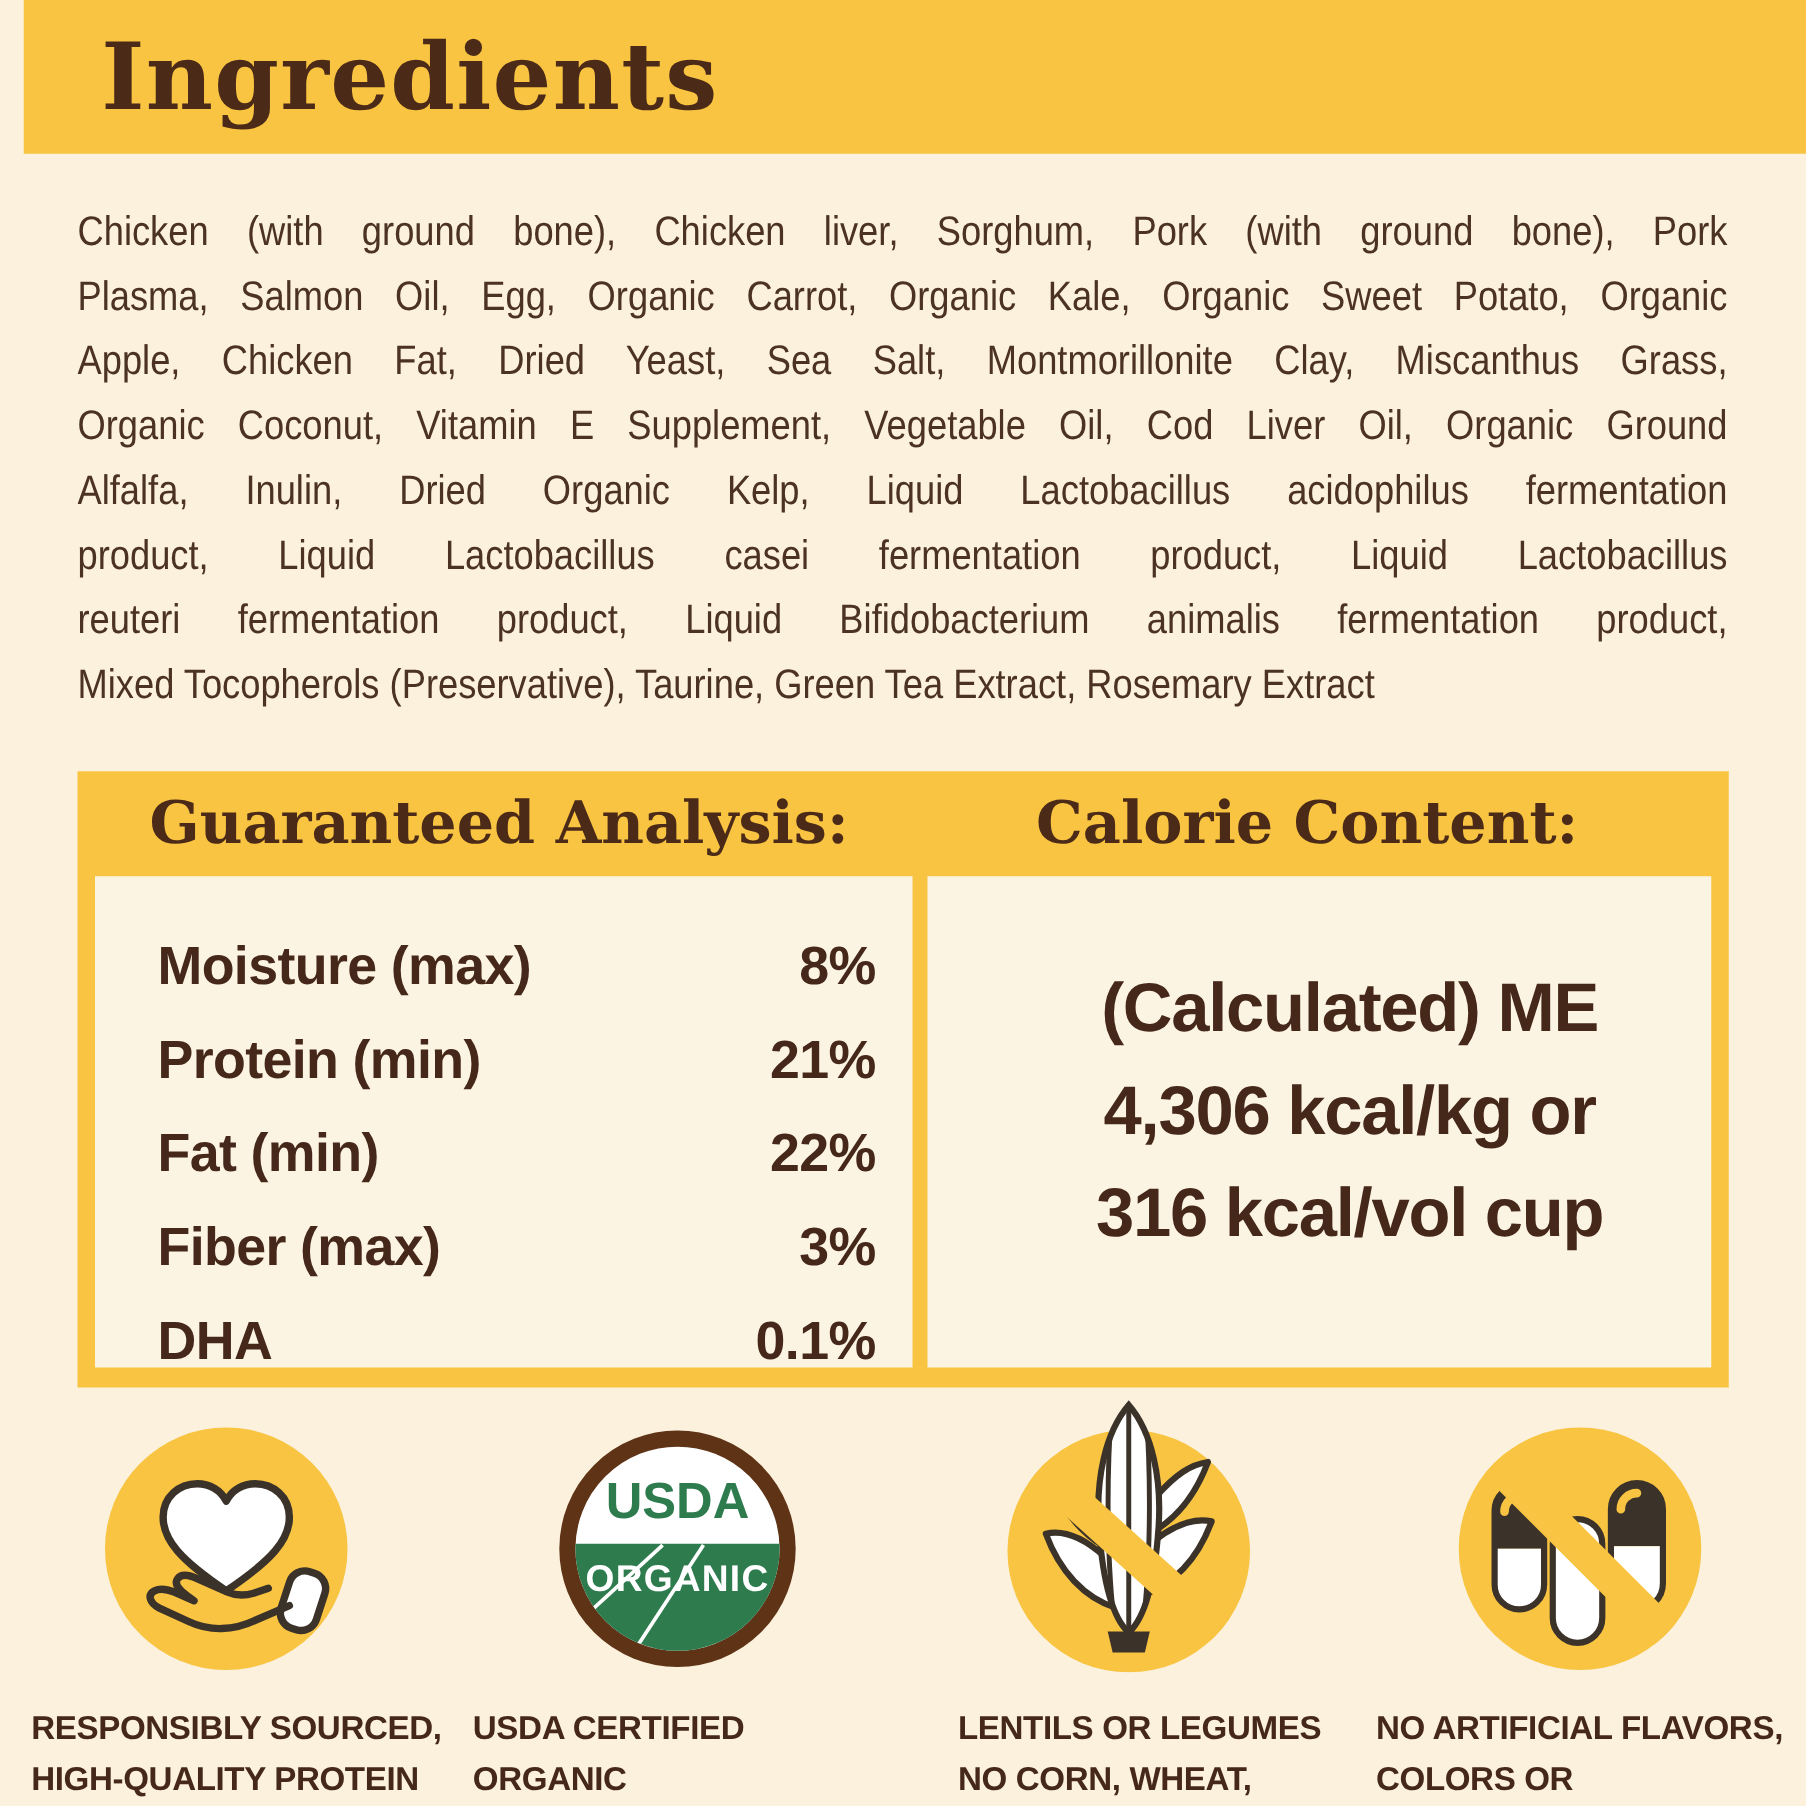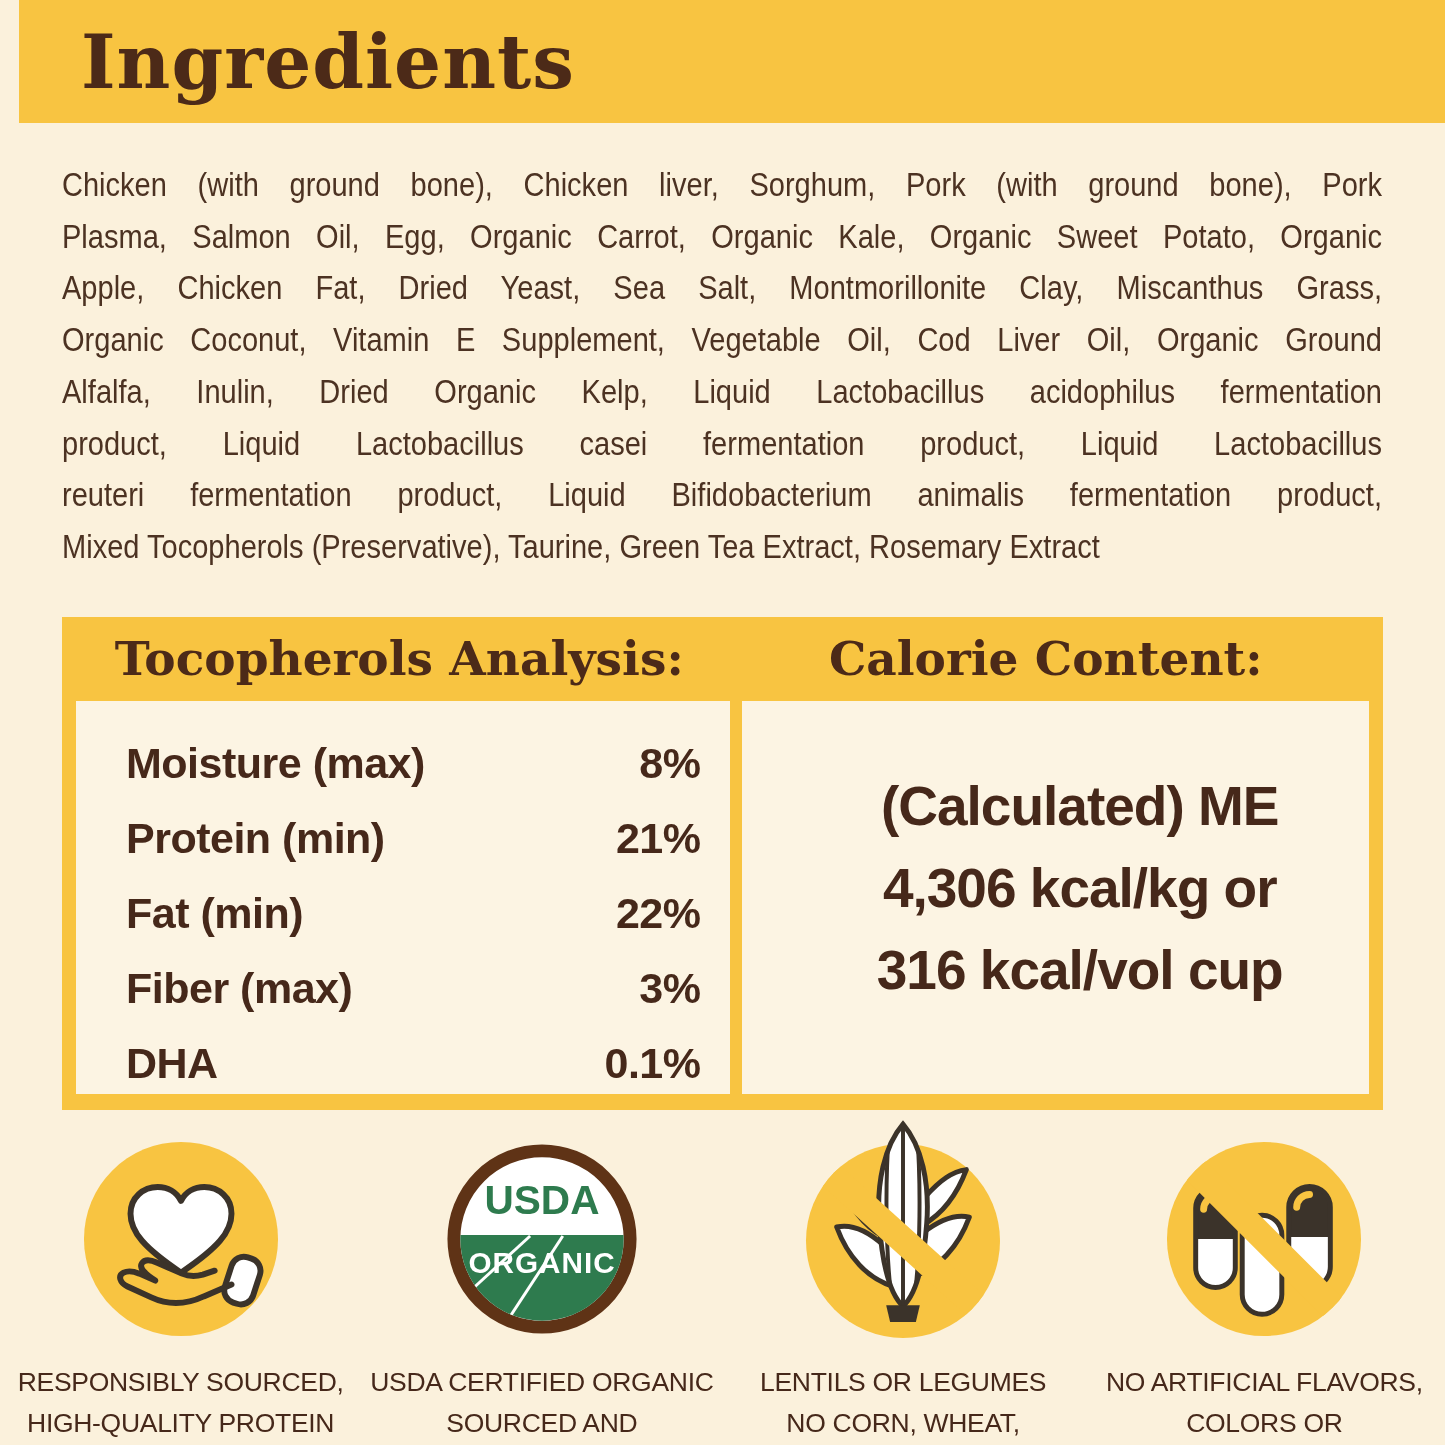"Tocopherols Analysis:" div.ga-heading { text: Tocopherols -> Guaranteed }
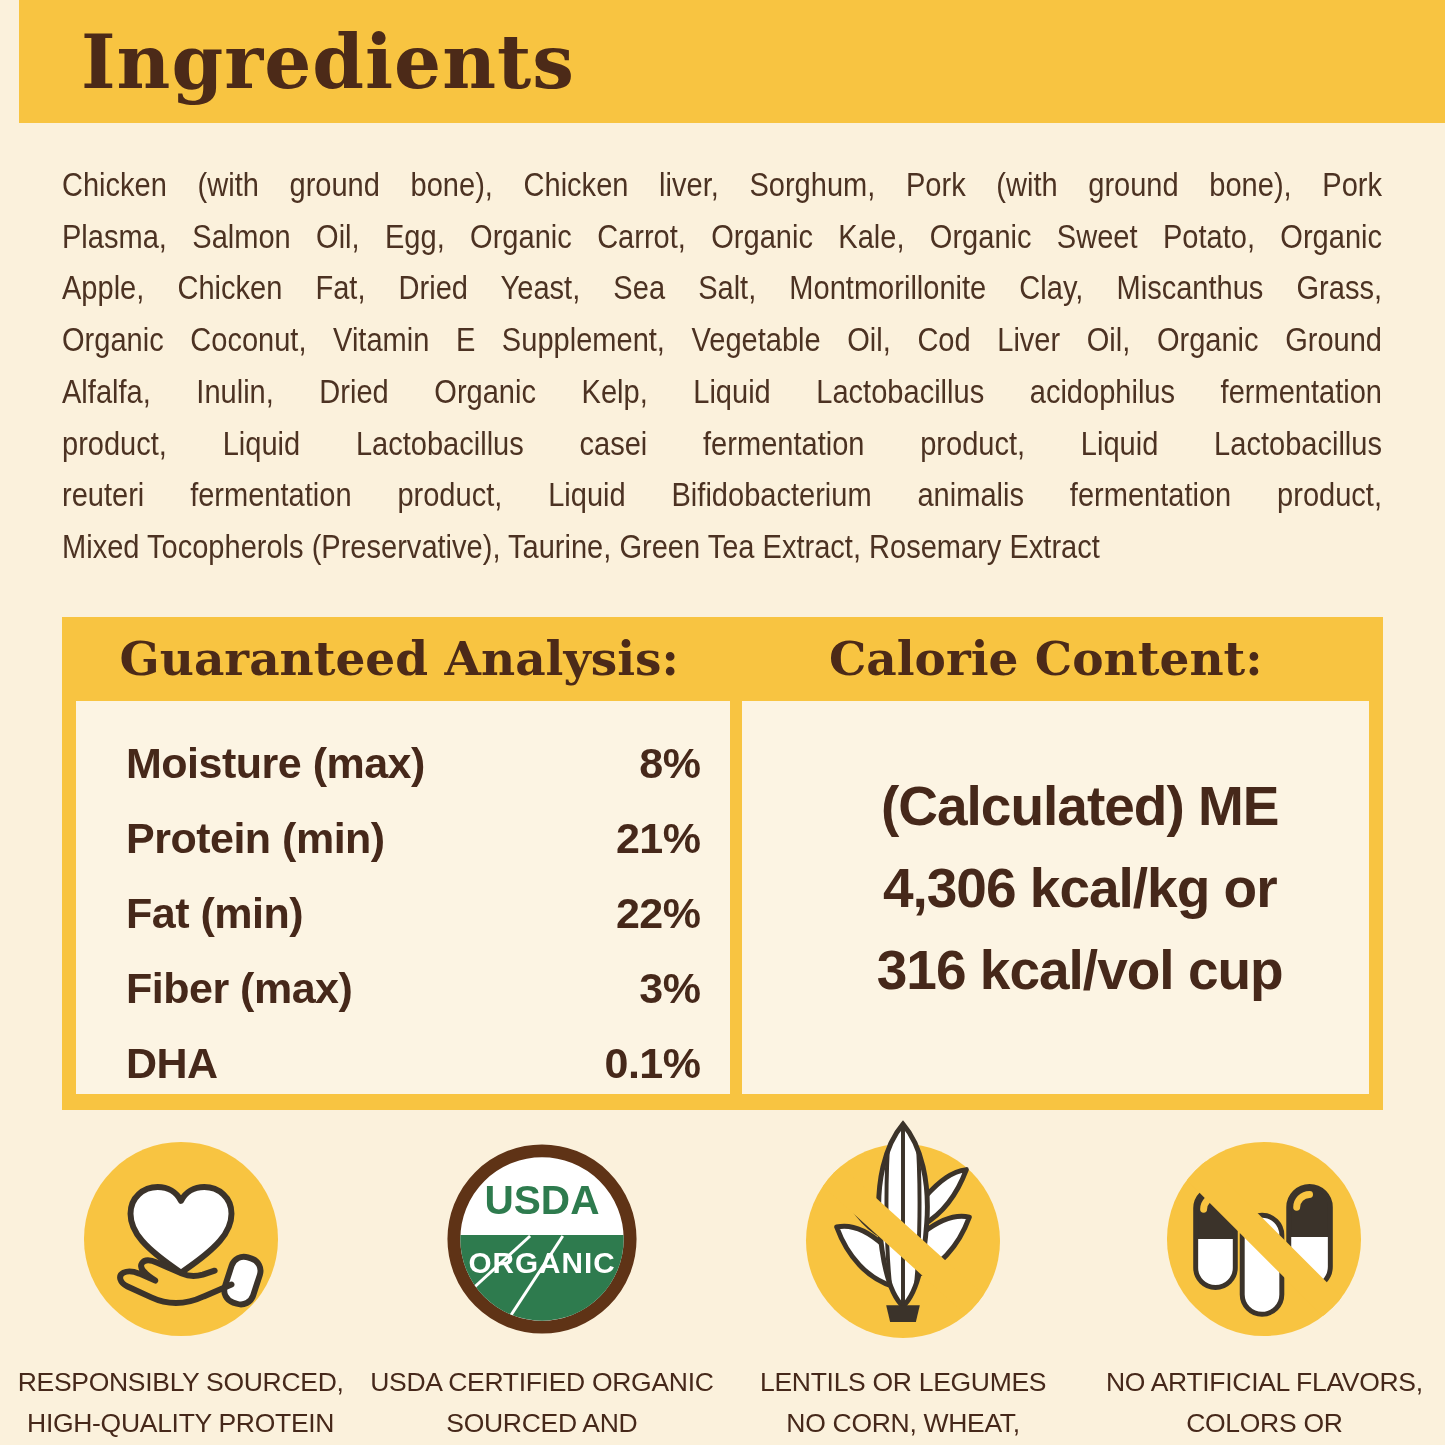"Moisture (max)" .panel.analysis { padding: 38px 30px 0 50px -> 48px 30px 0 50px }
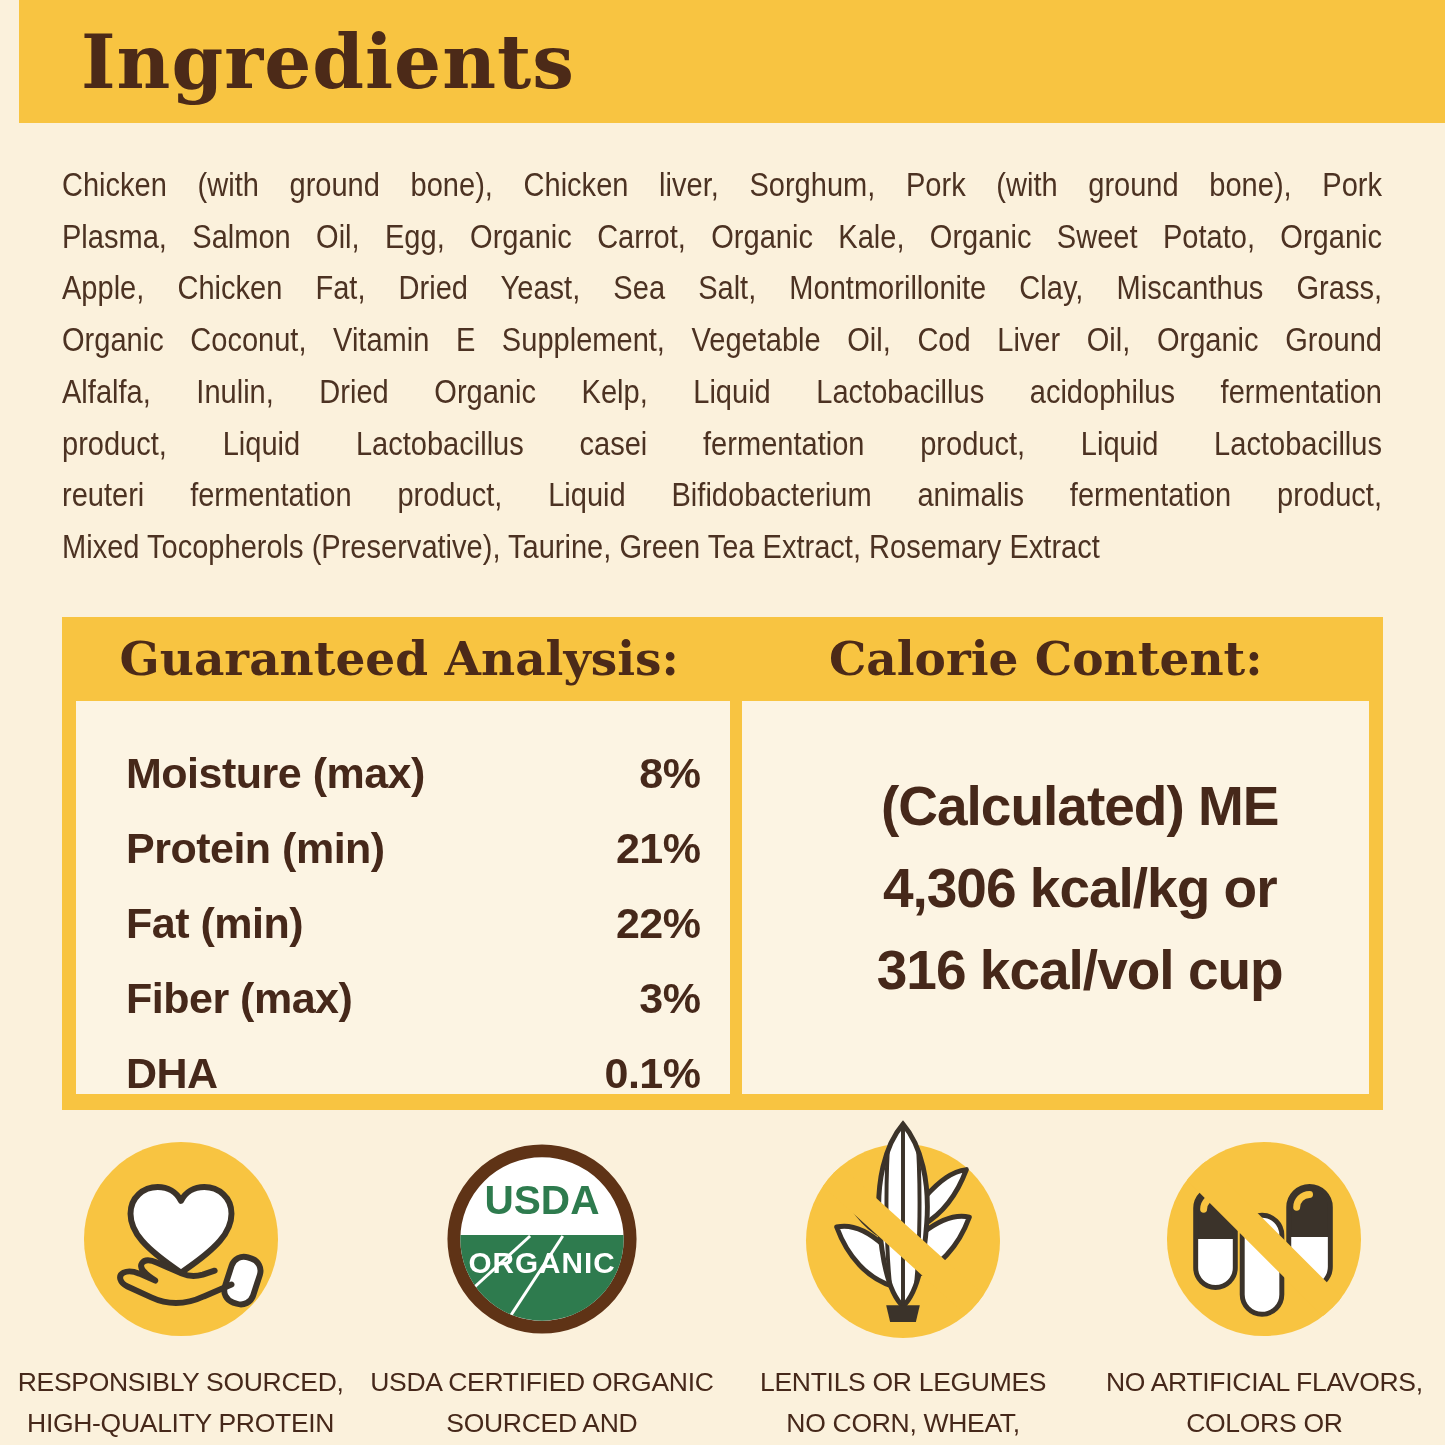"RESPONSIBLY SOURCED," .caption { font-weight: 400 -> 700; margin-left: none -> 17px; text-align: center -> none }
